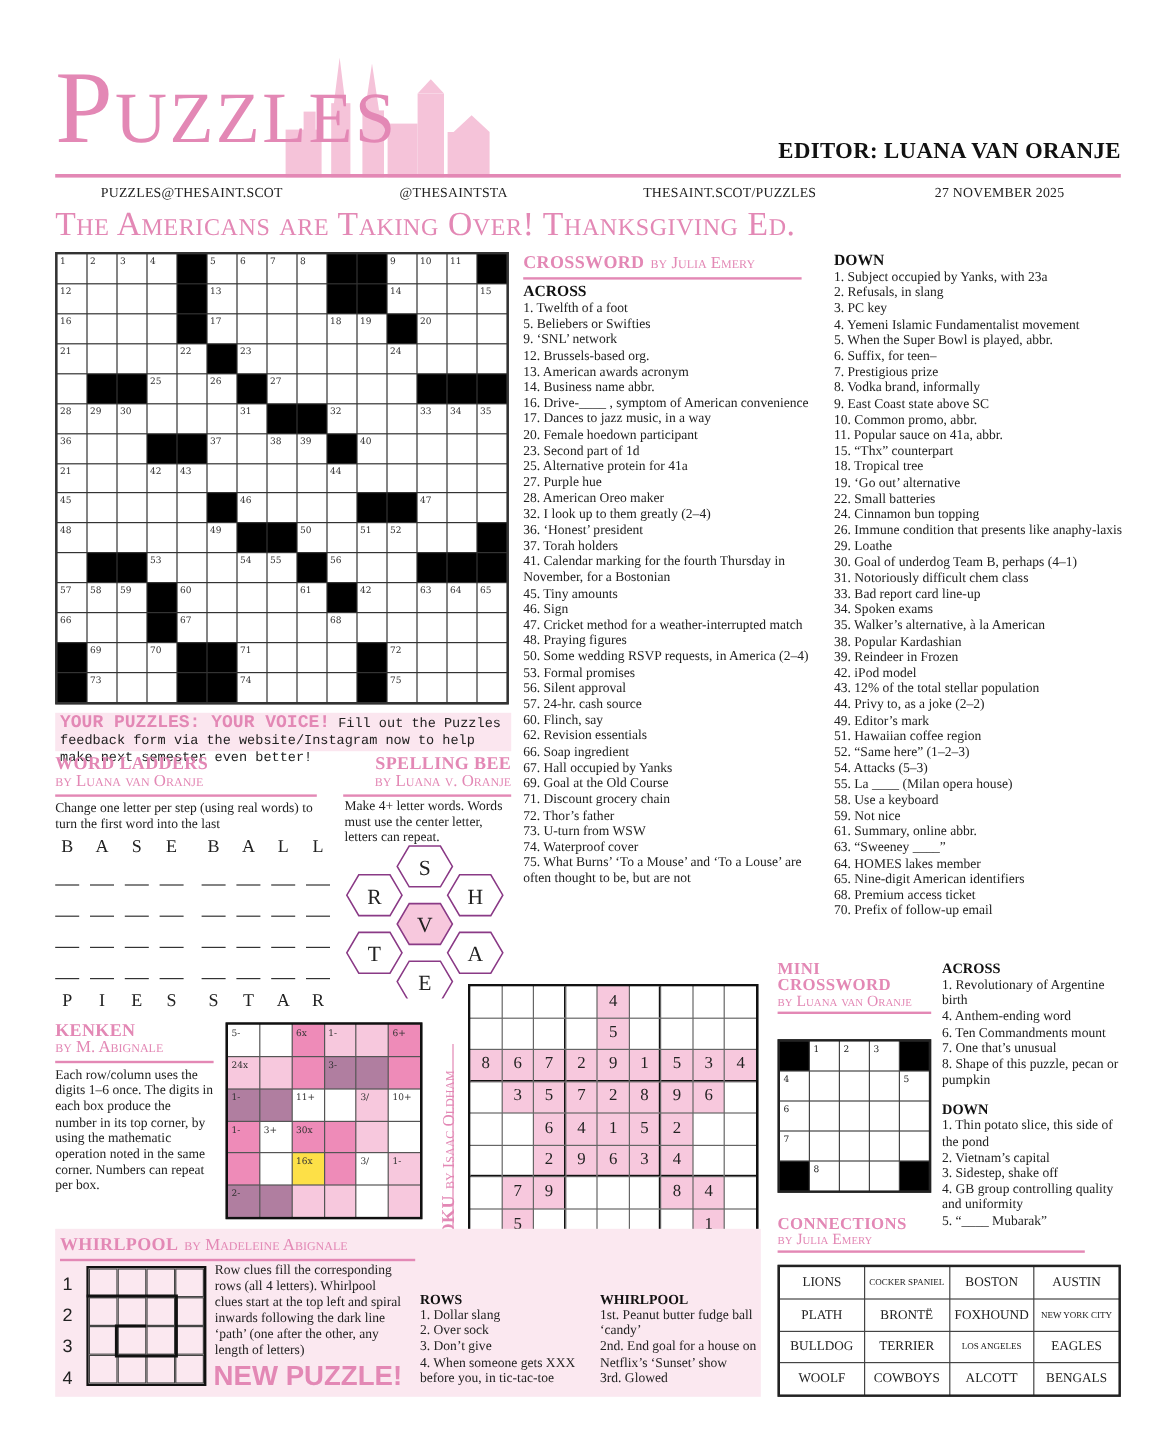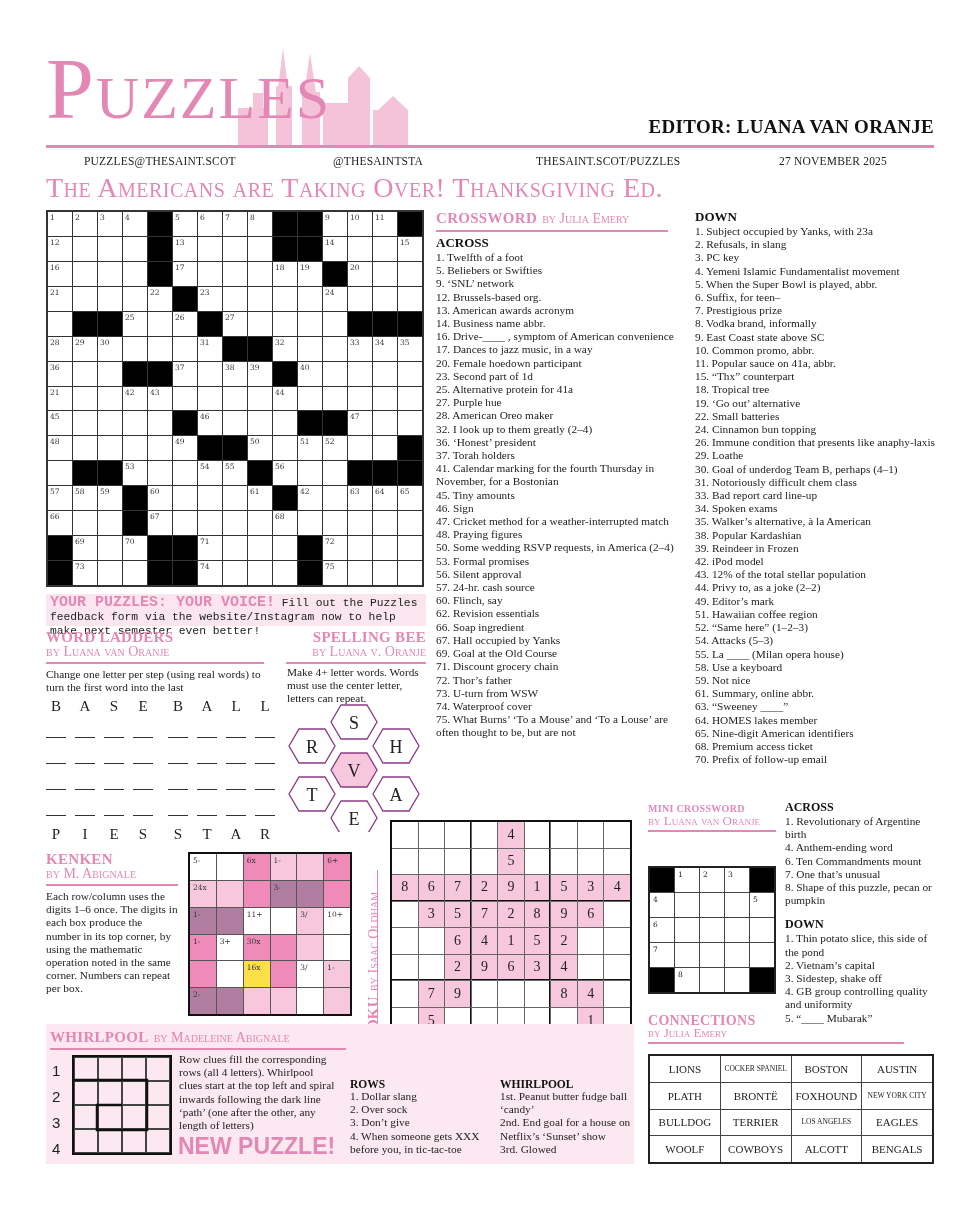"MINI CROSSWORD" div.sec-title { font-size: 10px -> 14px }
